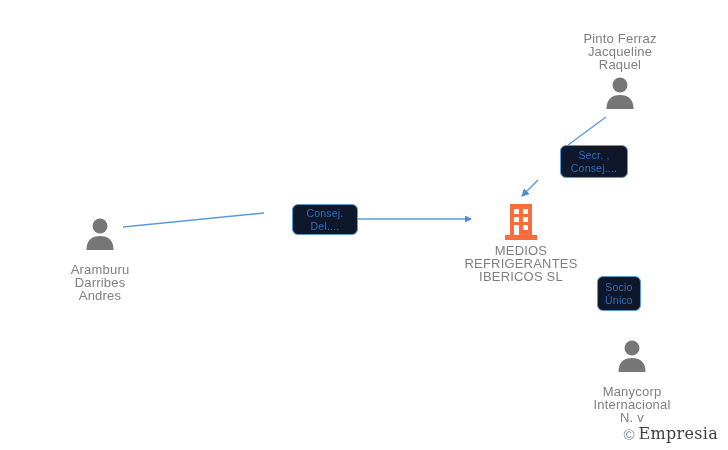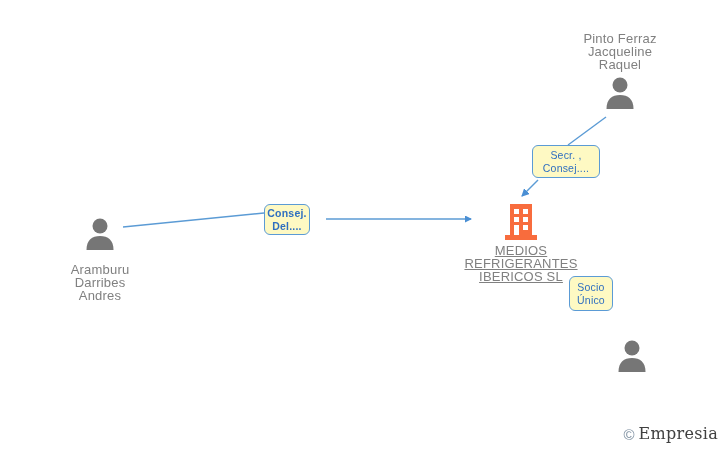"Secr. ," .relbox { background: #fef9c3 -> #0f172a; margin-left: none -> 28px }
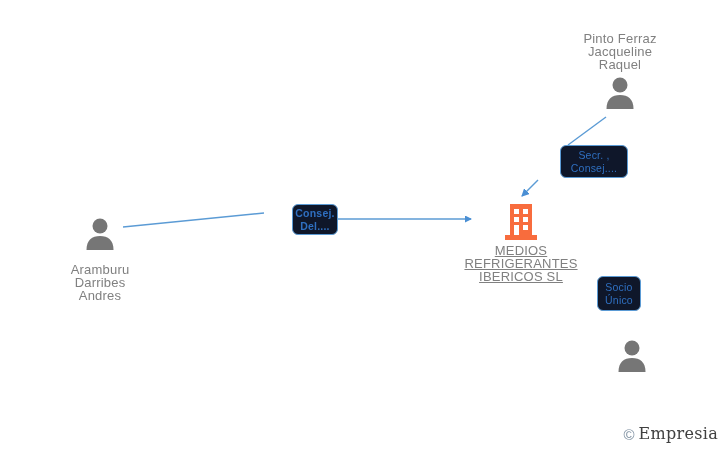"Consej." div.relbox { font-weight: bold -> none; width: 46px -> 66px }
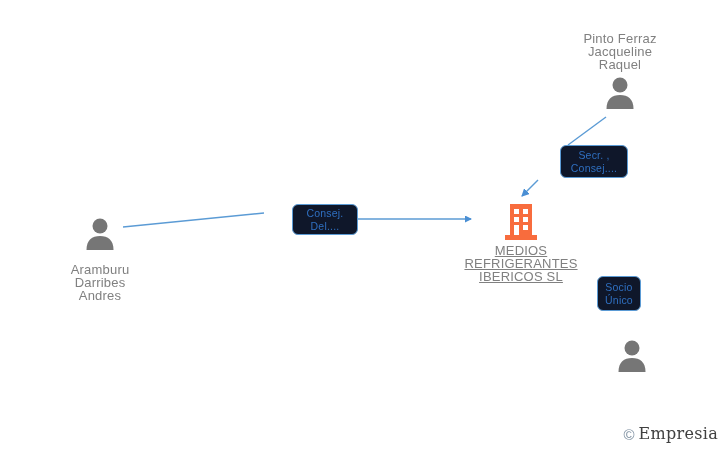"MEDIOS" .node.company .caption { text-decoration: underline -> none }
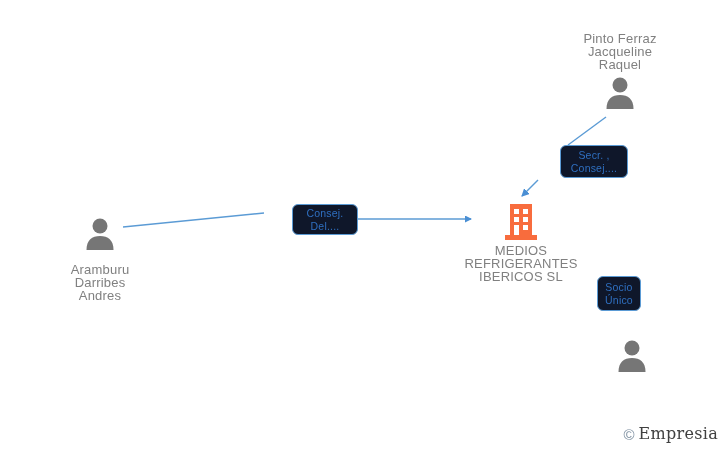"Manycorp" span.caption { html: none -> <span>Manycorp Internacional N. v</span> }
